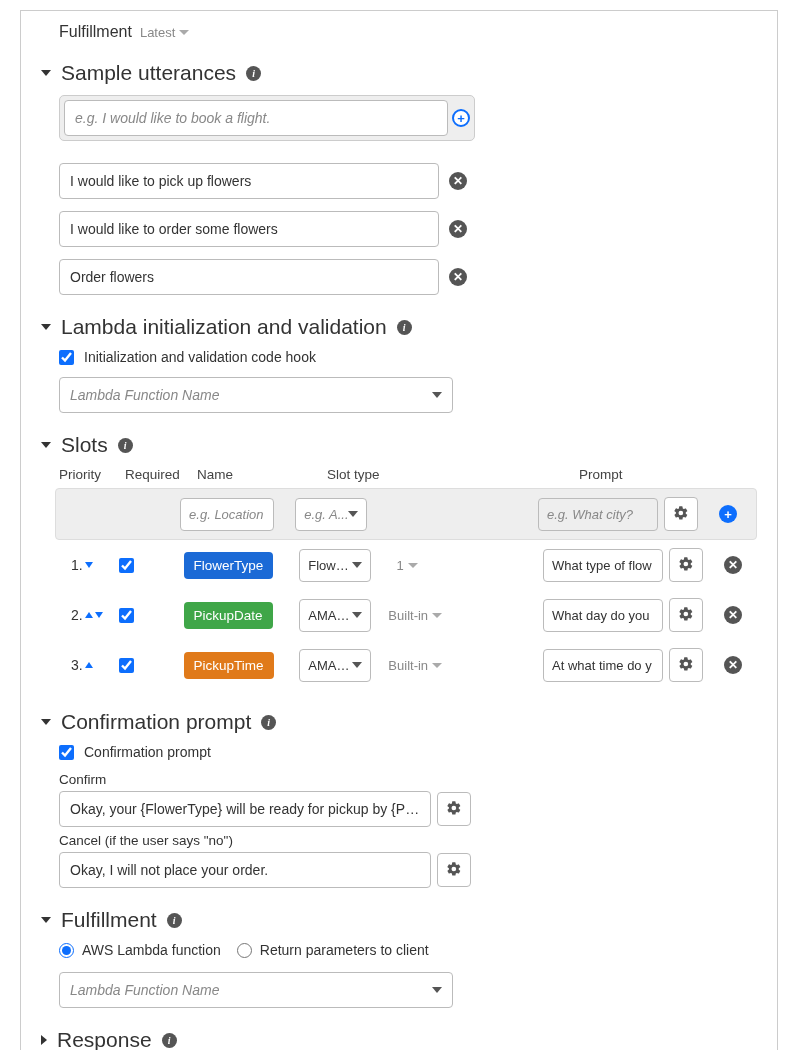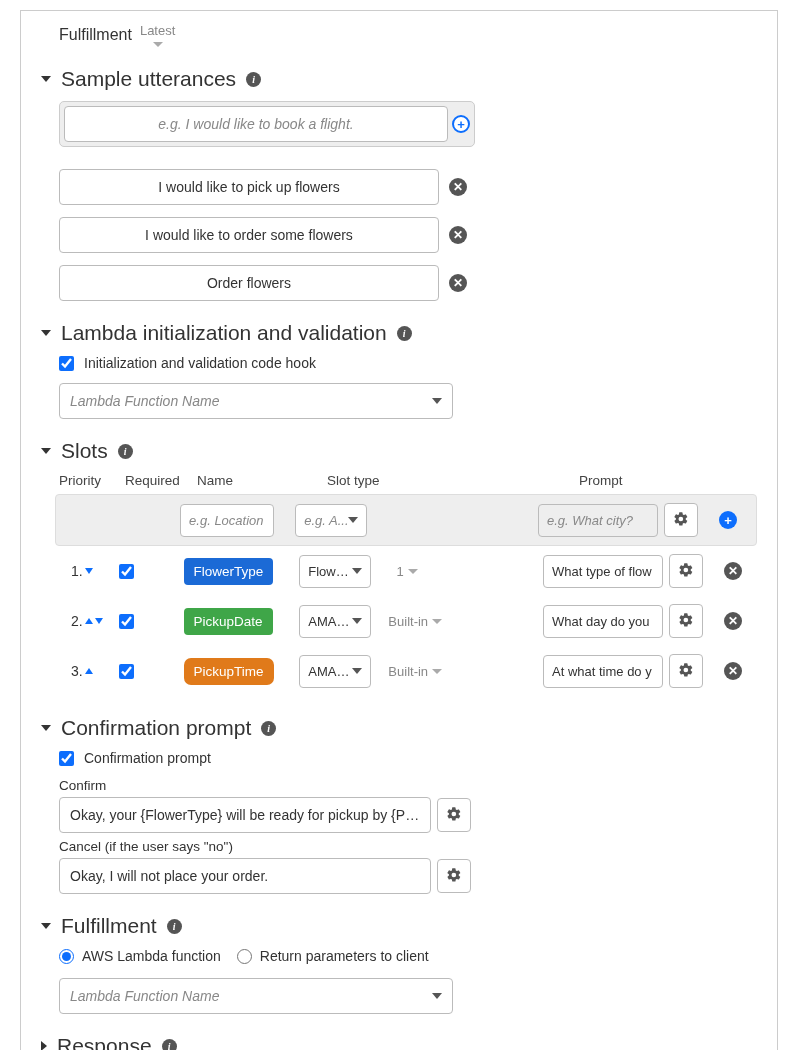"Latest" .version-label { flex-direction: column -> none }
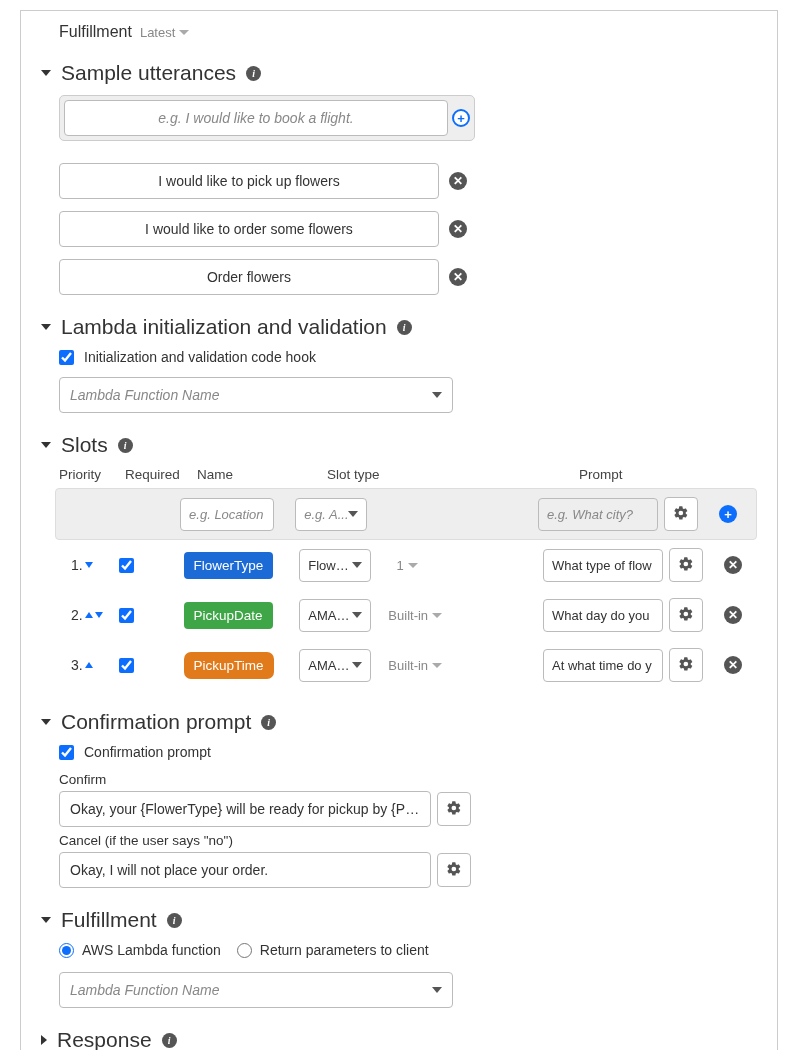"e.g. I would like to" .text-input { text-align: center -> none }
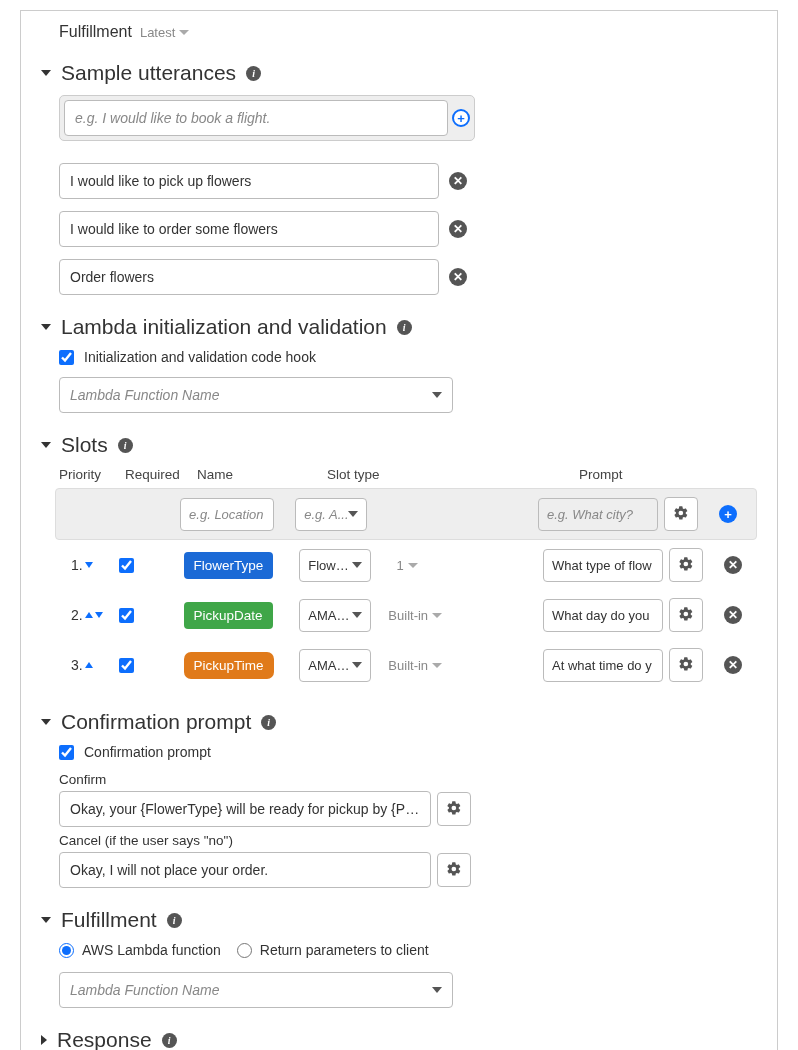"PickupTime" .badge-orange { border-radius: 7px -> none }
